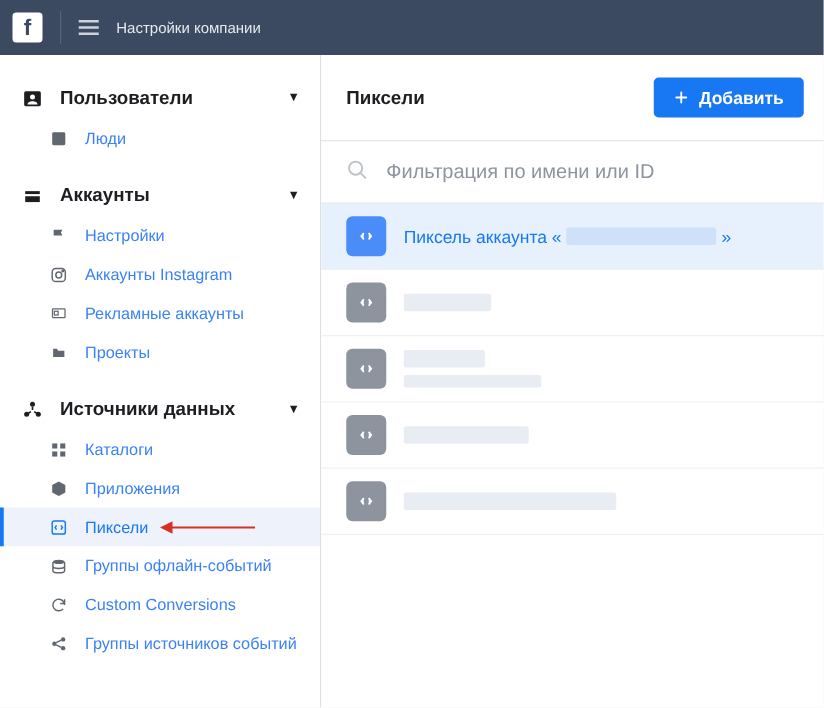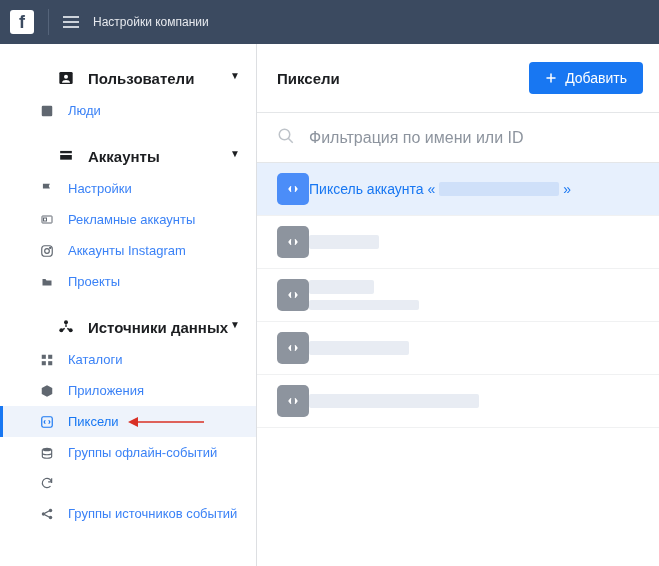"Пользователи" .sec-head { align-items: flex-start -> center; margin-left: 40px -> none }
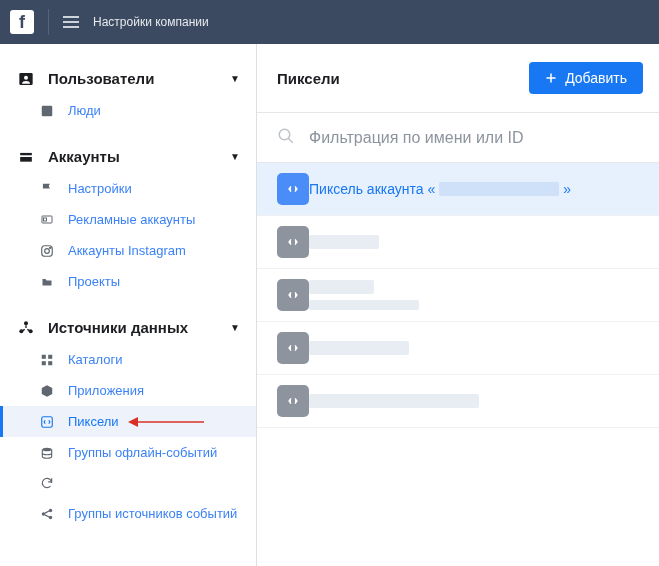"Добавить" .btn-add { font-weight: 400 -> 700 }
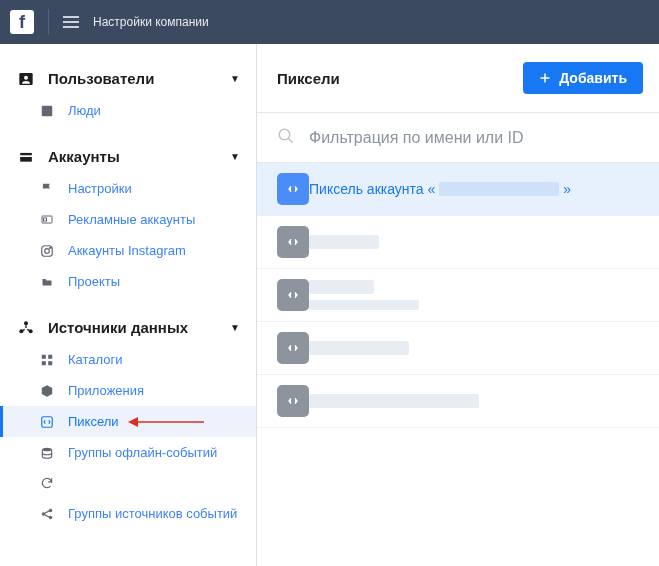"Пиксель аккаунта «" .row { gap: none -> 14px }
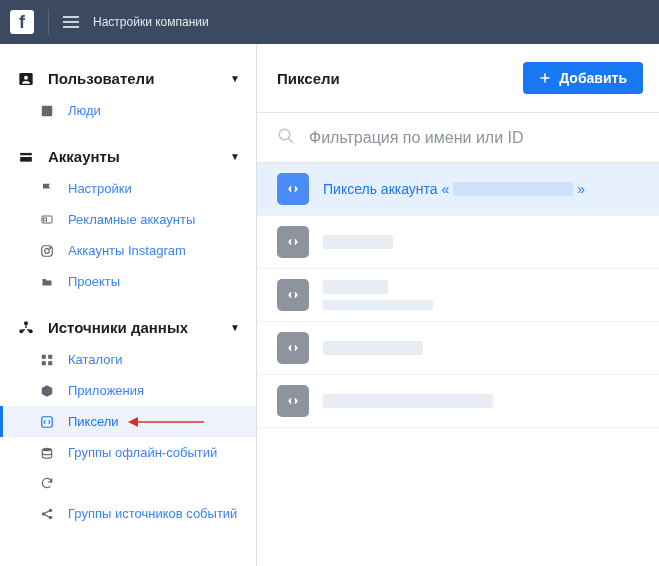"Рекламные аккаунты" div.item { order: before "Аккаунты Instagram" -> after "Аккаунты Instagram" }
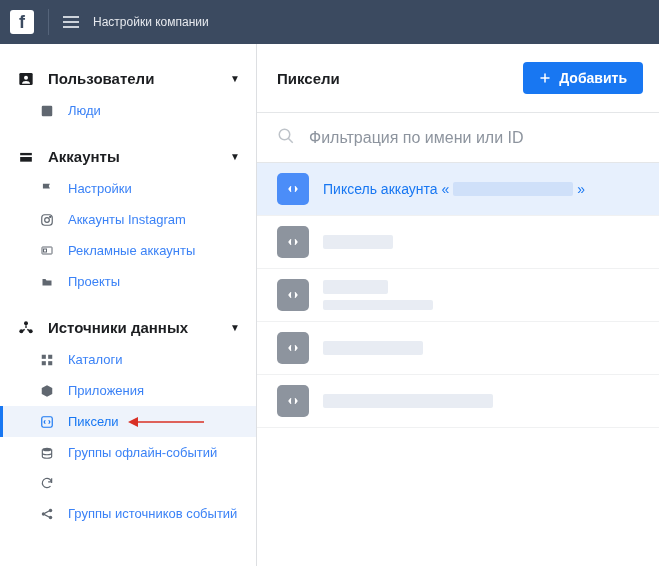"Custom Conversions" span { html: none -> <span>Custom Conversions</span> }
